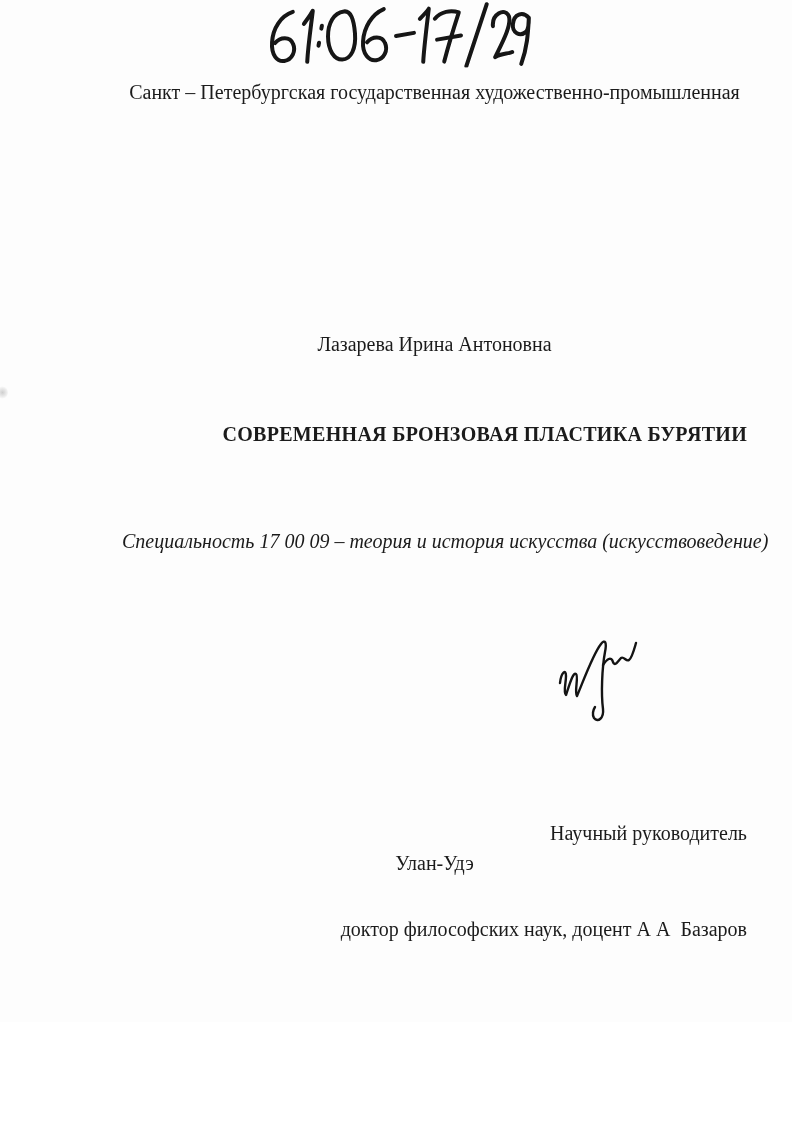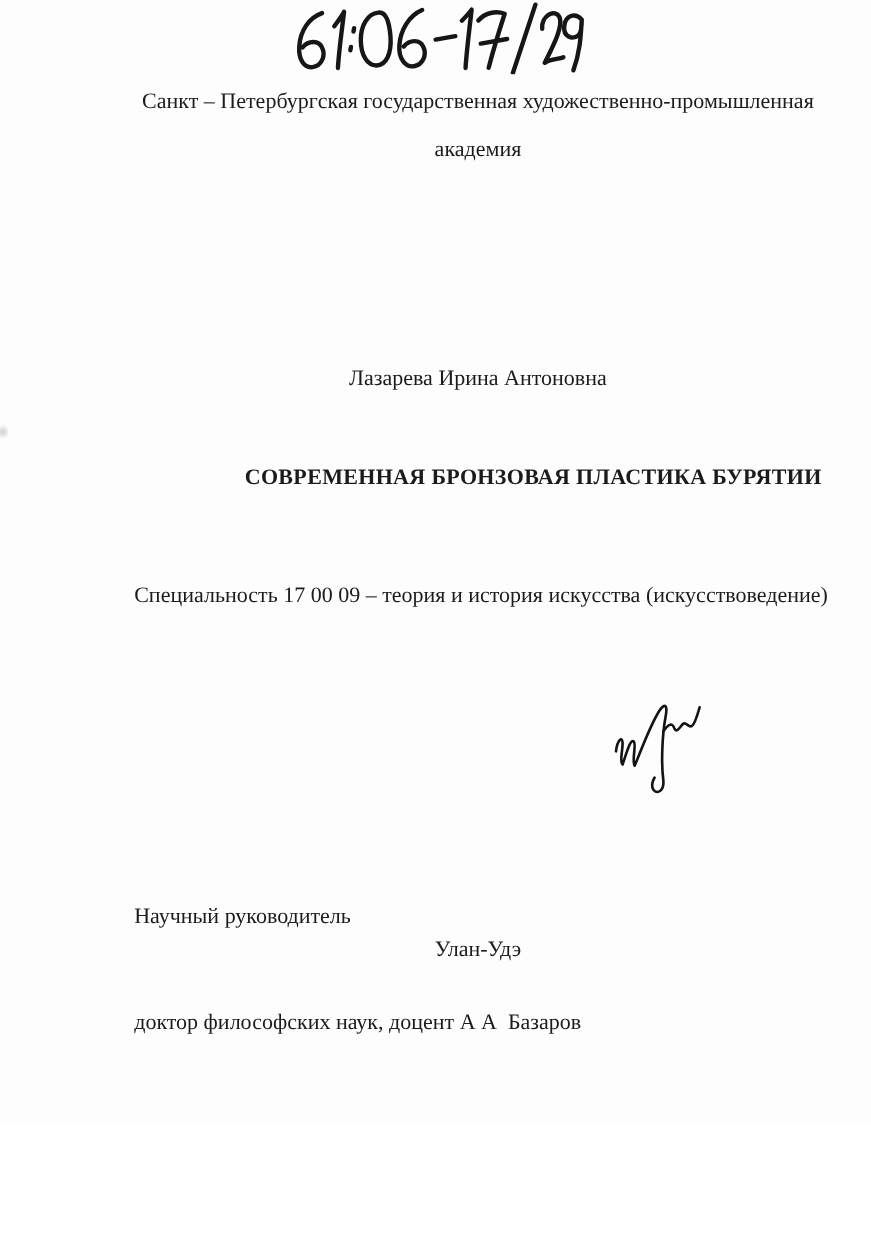"академия" div { html: <div>академия</div> -> none }
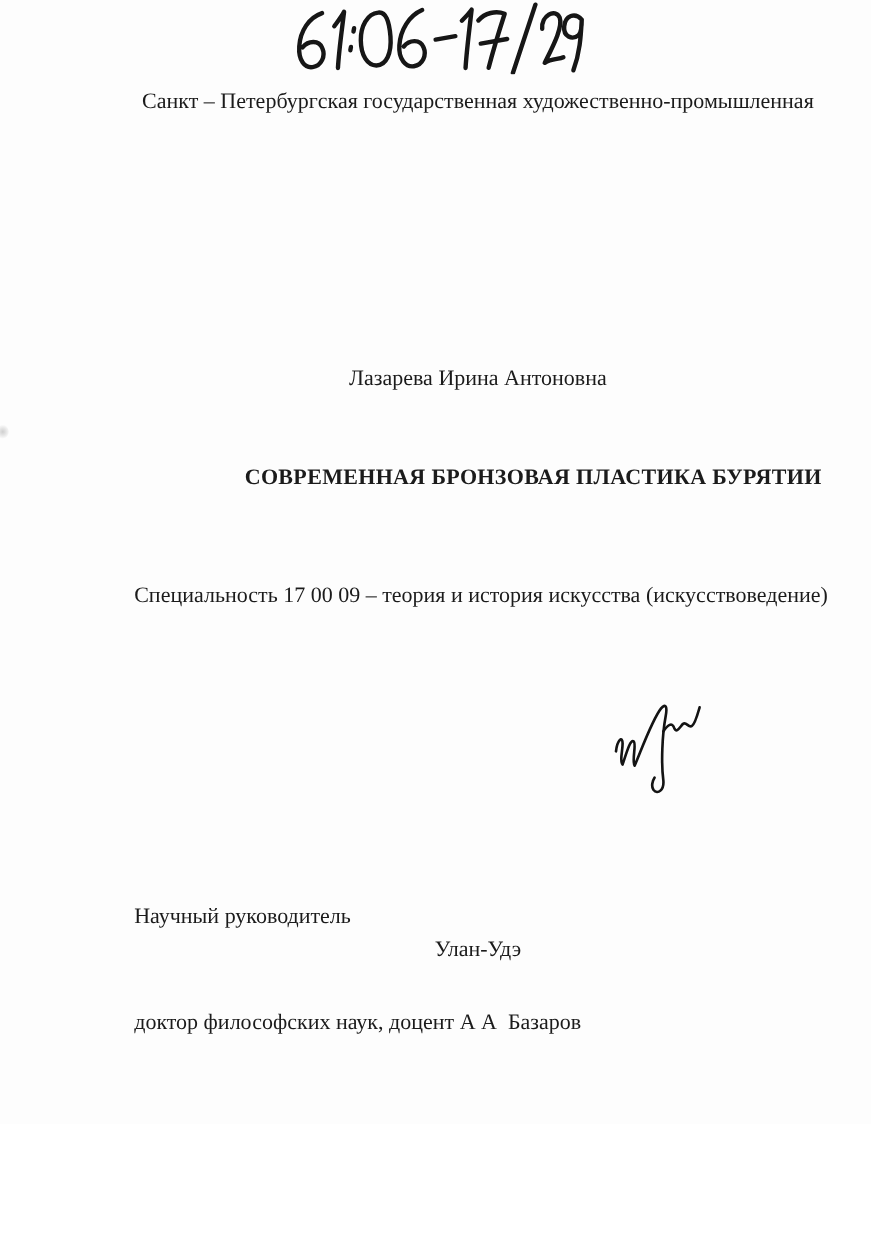"Специальность 17 00 09 –" .specialty { font-style: none -> italic }
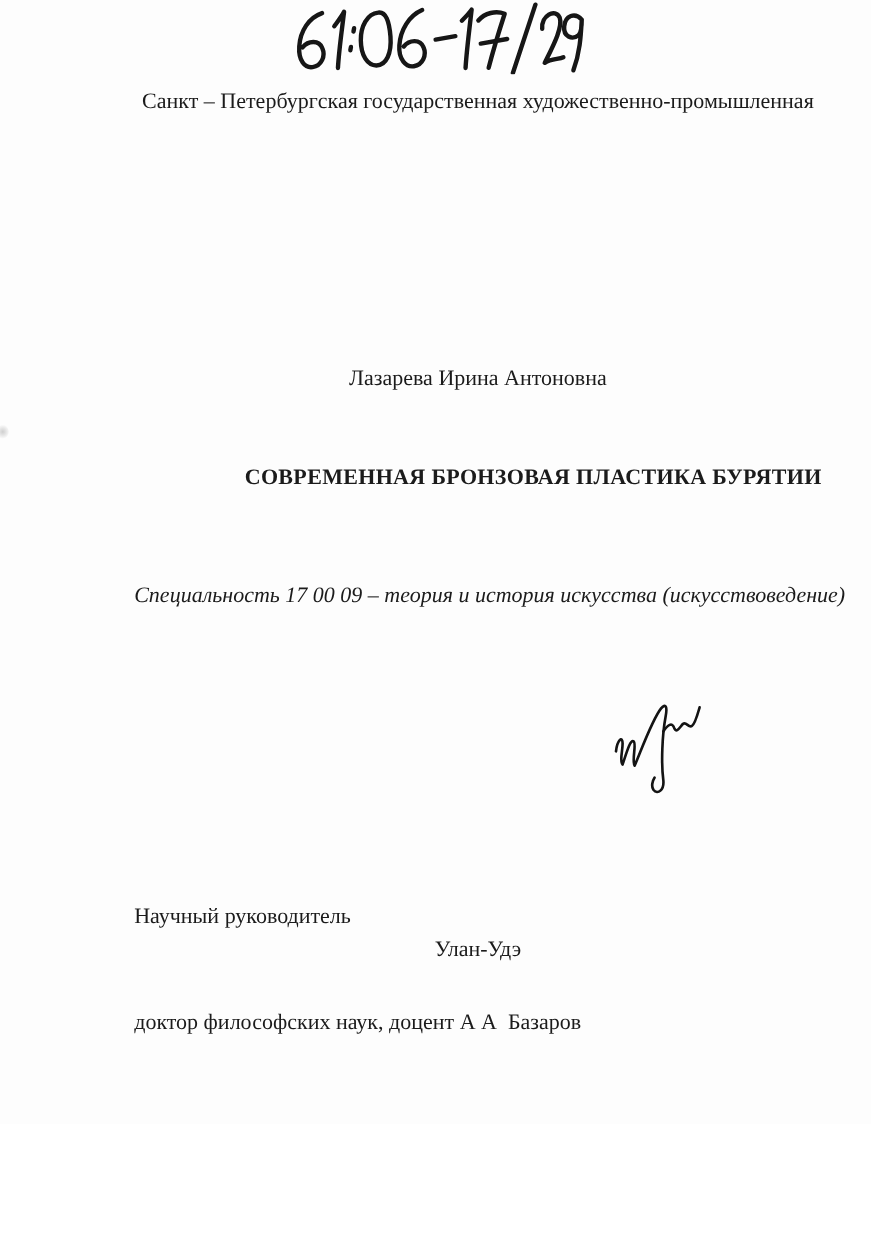"Научный руководитель" .advisor { text-align: left -> right }
